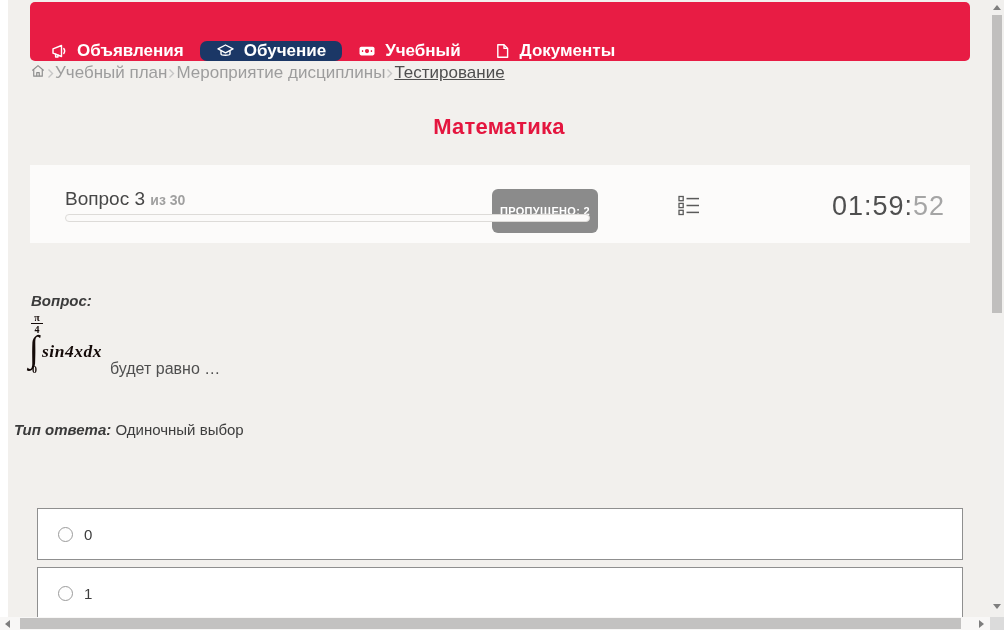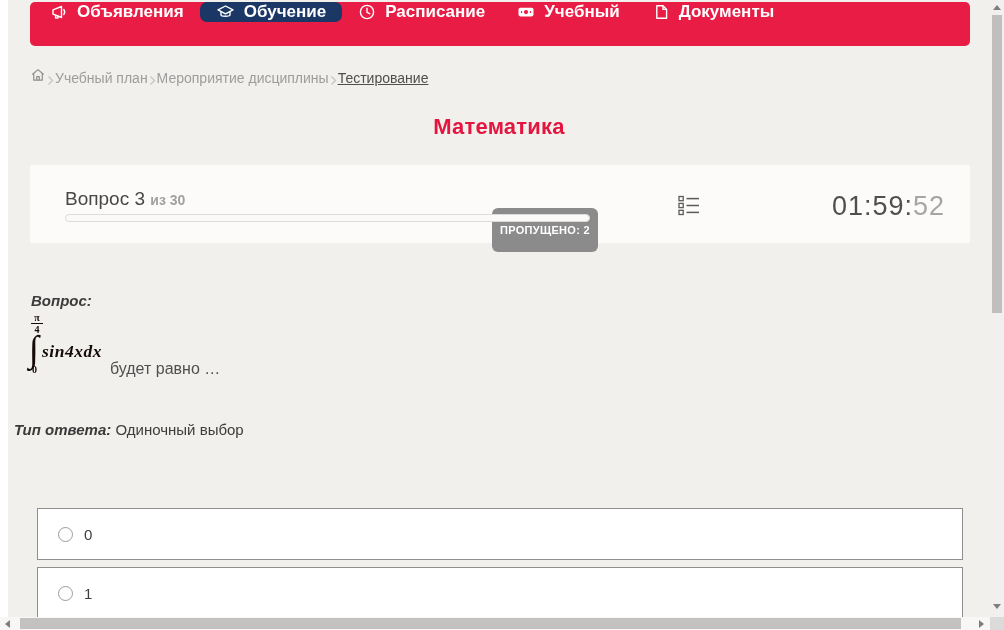"Объявления" .navbar { align-items: flex-start -> flex-end; height: 44px -> 59px }
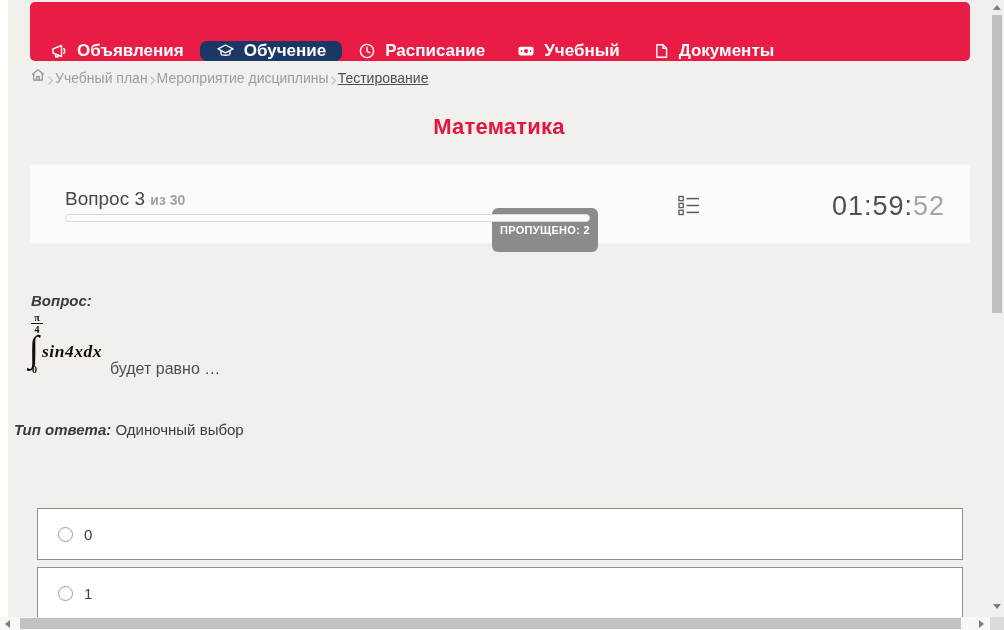"Расписание" div.nav-item { html: <div> <span> <svg> <circle></circle> <path></path> </svg> </span> <span>Расписание</span> </div> -> none }
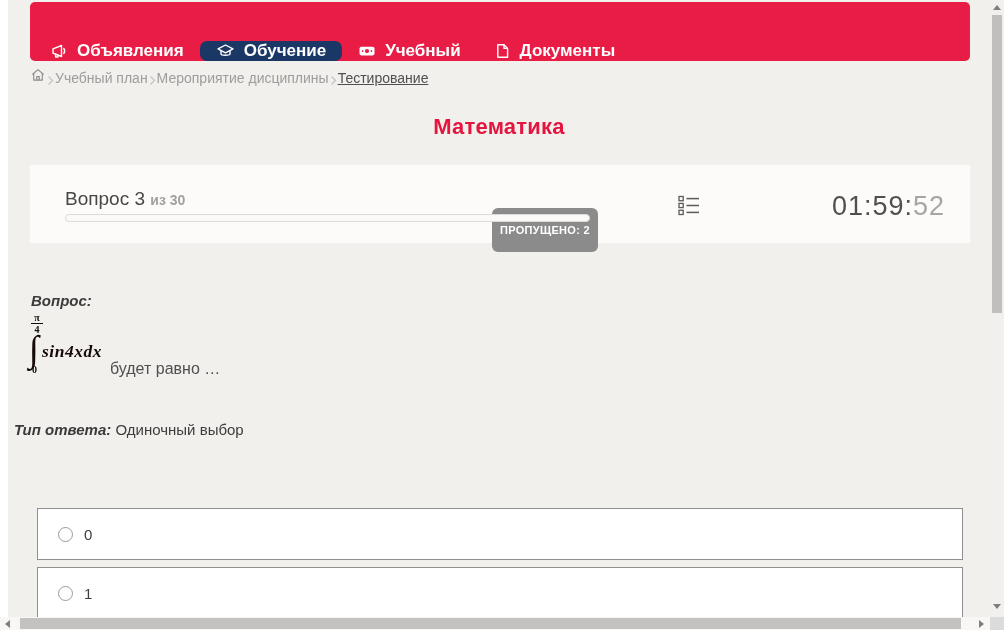"Учебный план" .breadcrumb { align-items: flex-end -> center; font-size: 14px -> 17px }
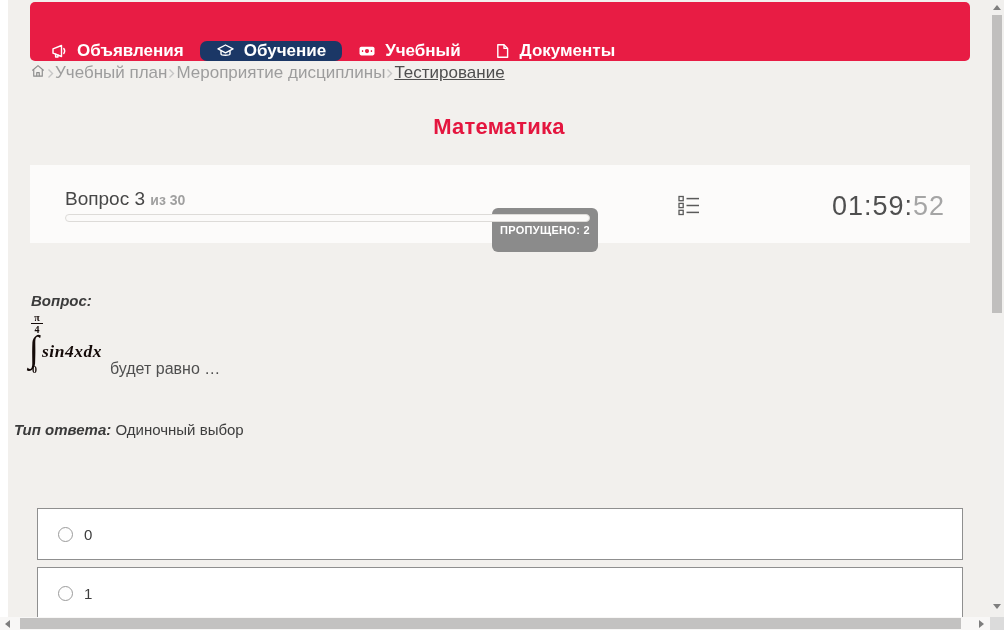"ПРОПУЩЕНО: 2" .q-badge { margin-top: 19px -> none }
